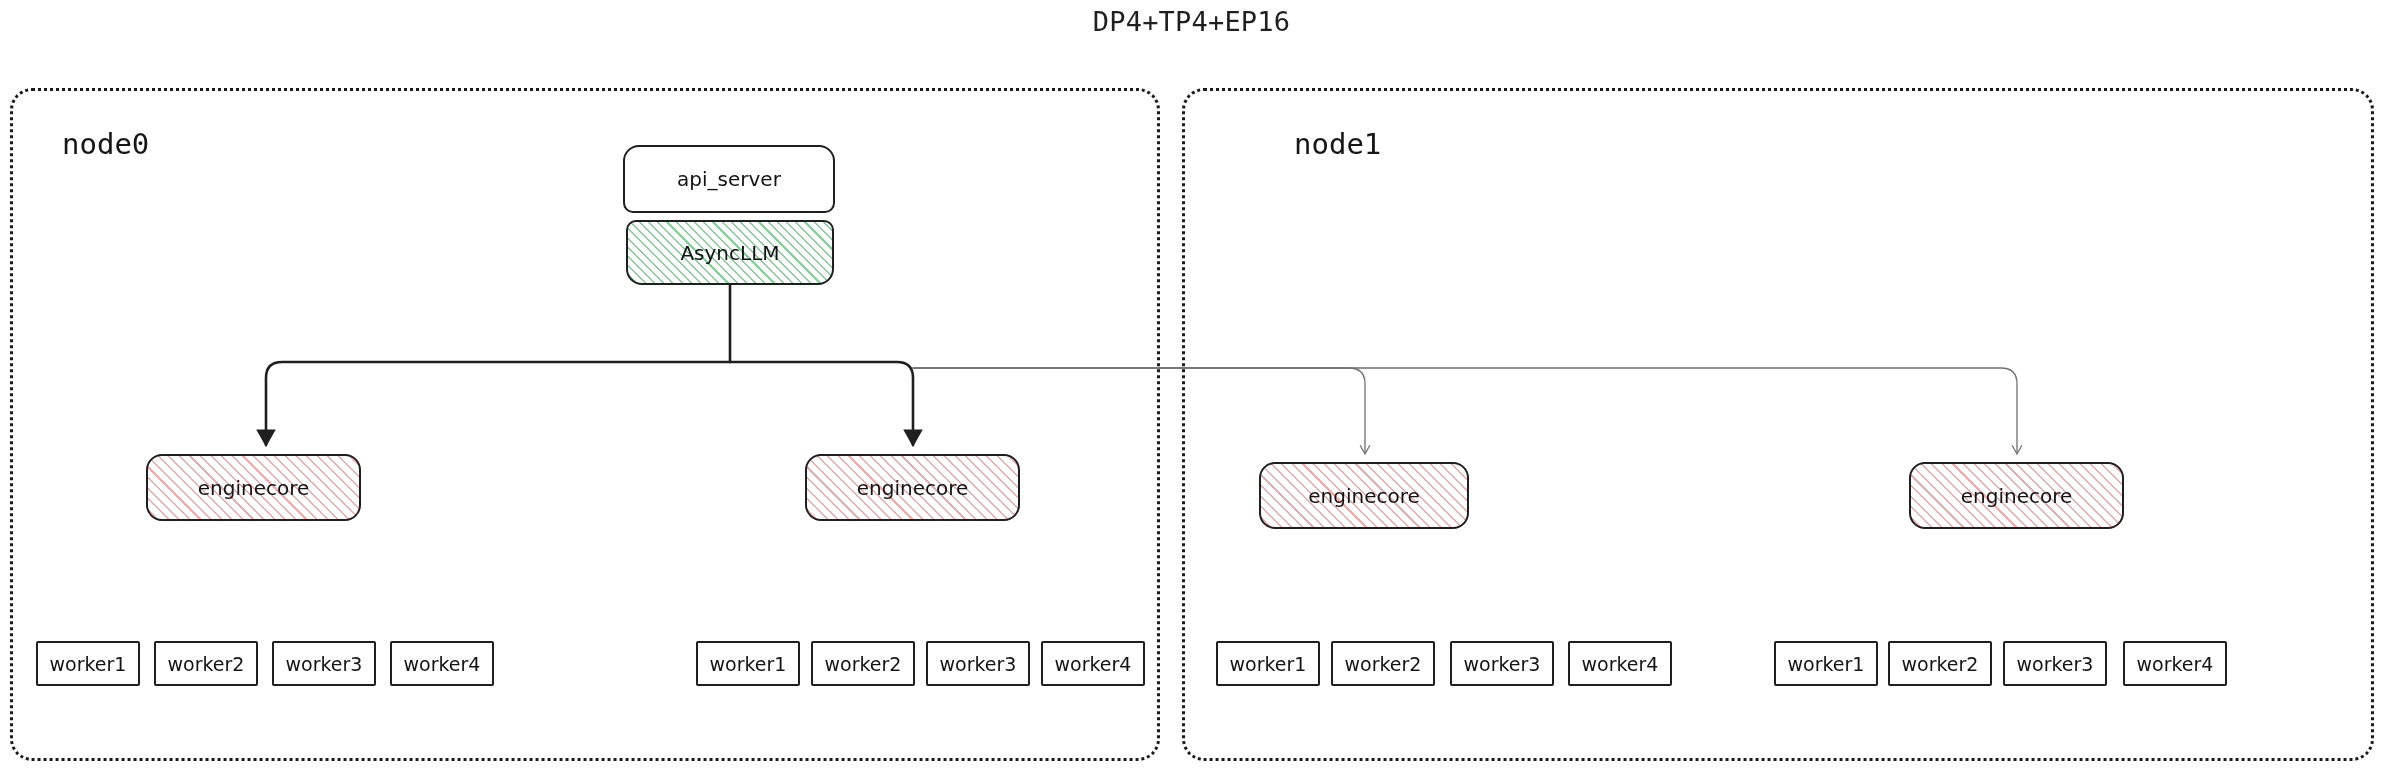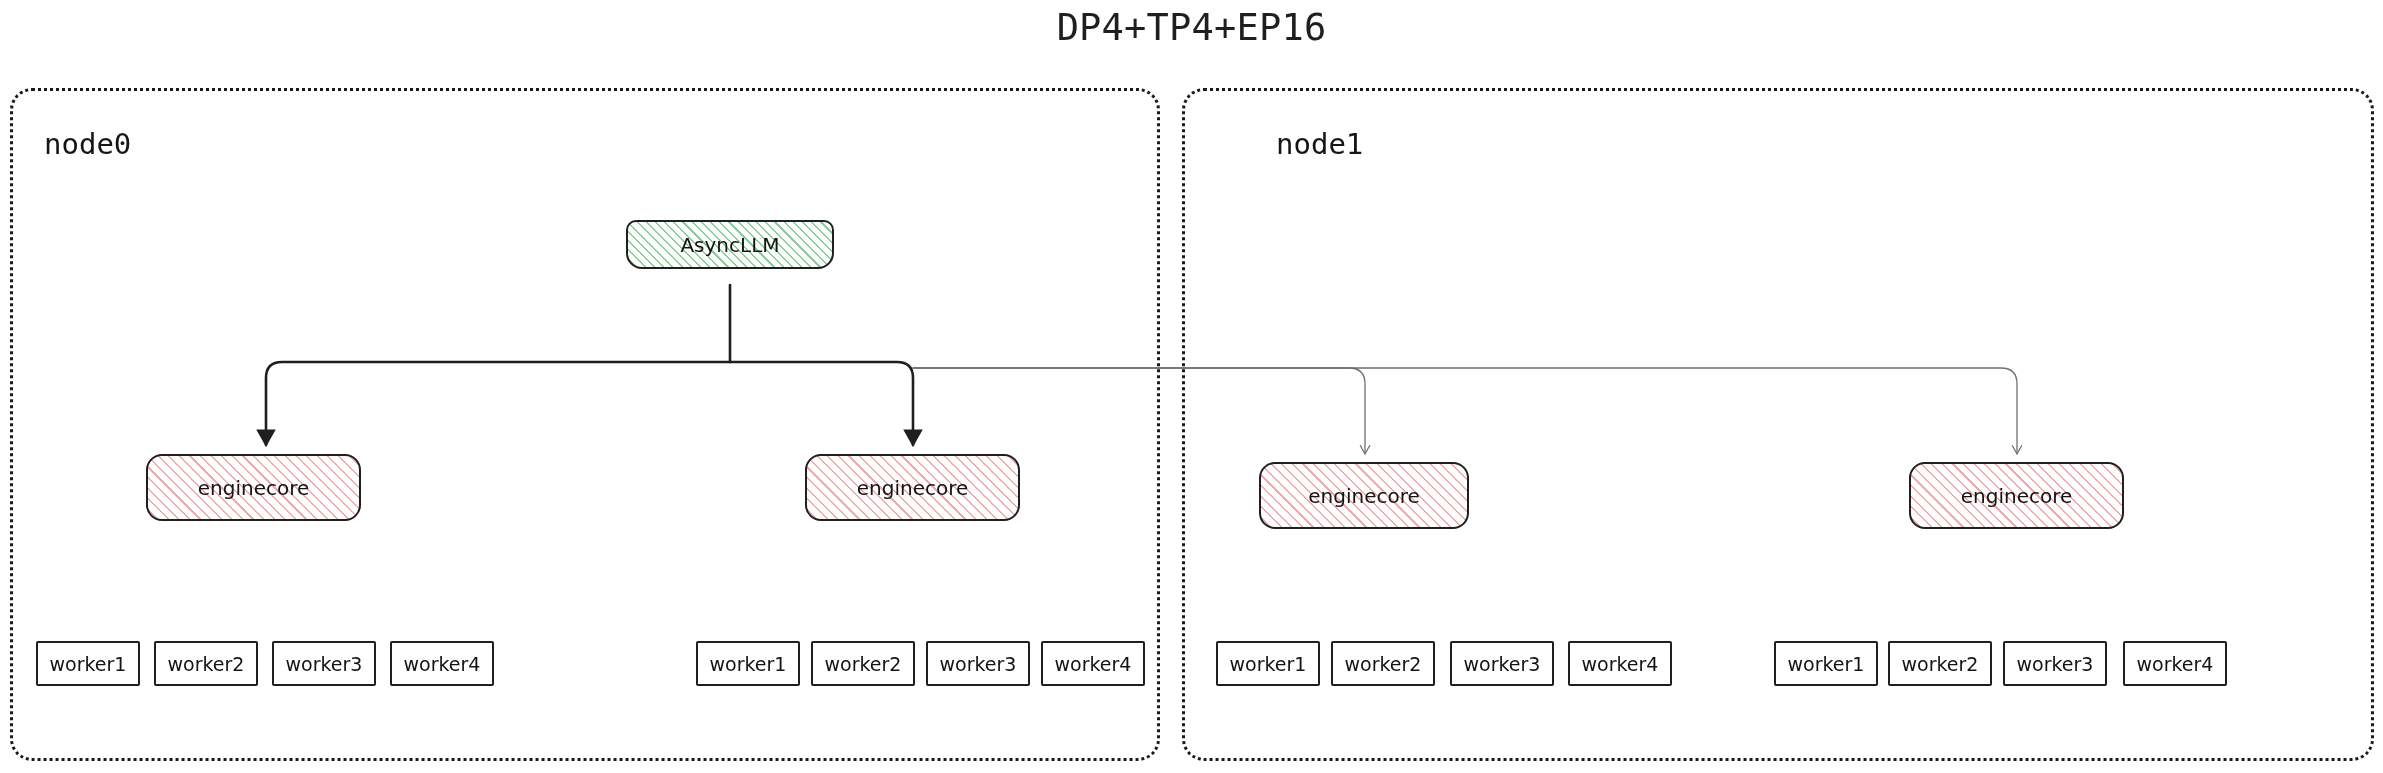"DP4+TP4+EP16" .diagram-title { font-size: 37px -> 27px }
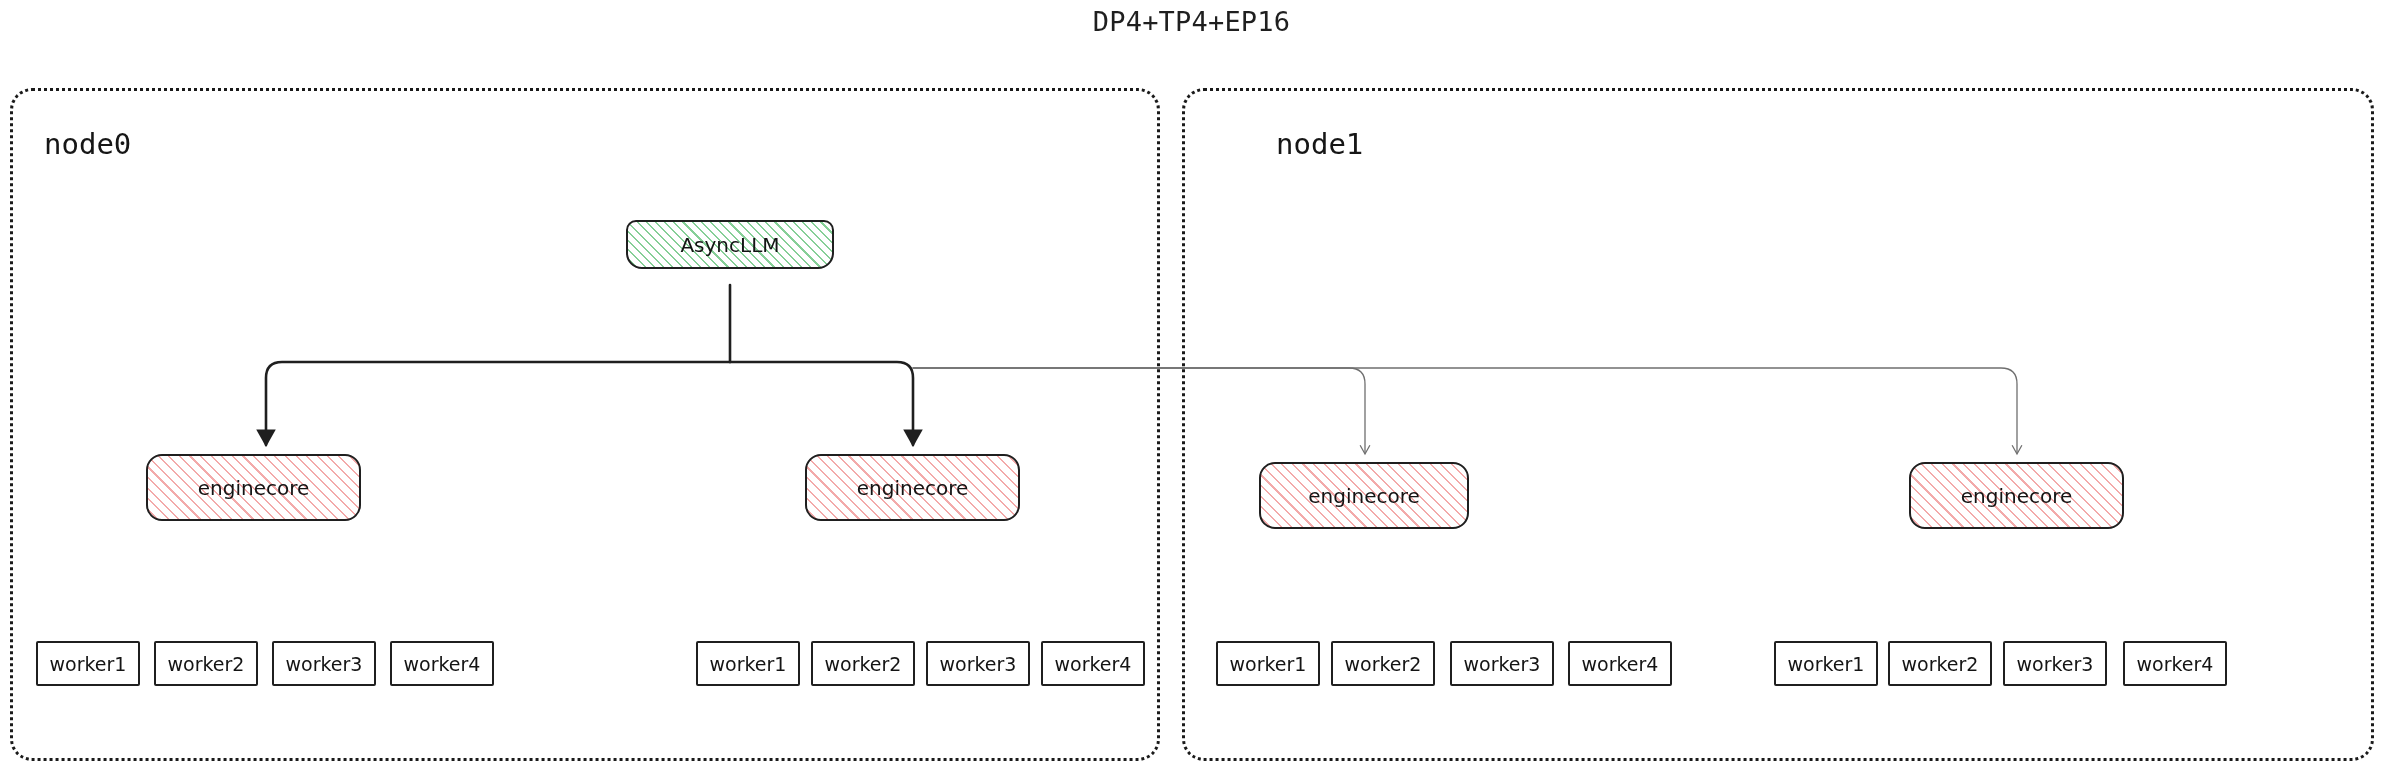"node0" .cluster-label { margin-left: none -> 18px }
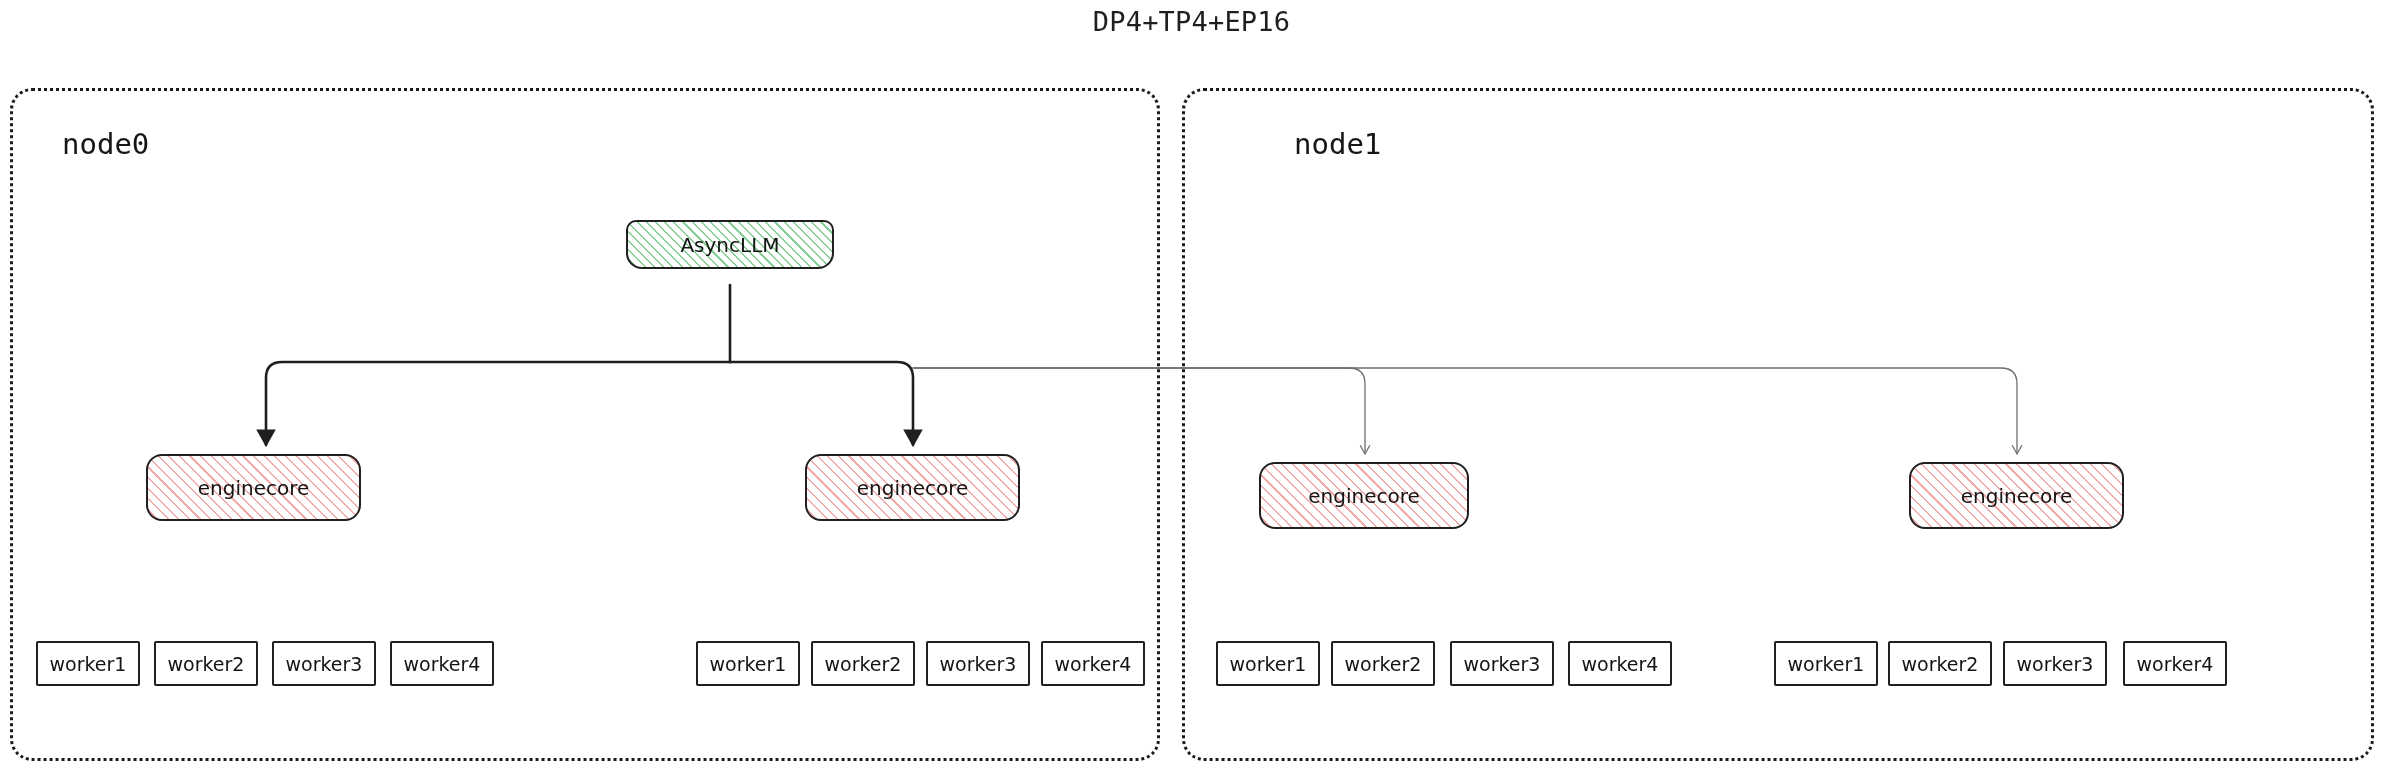"api_server" div.box { html: none -> <div>api_server</div> }
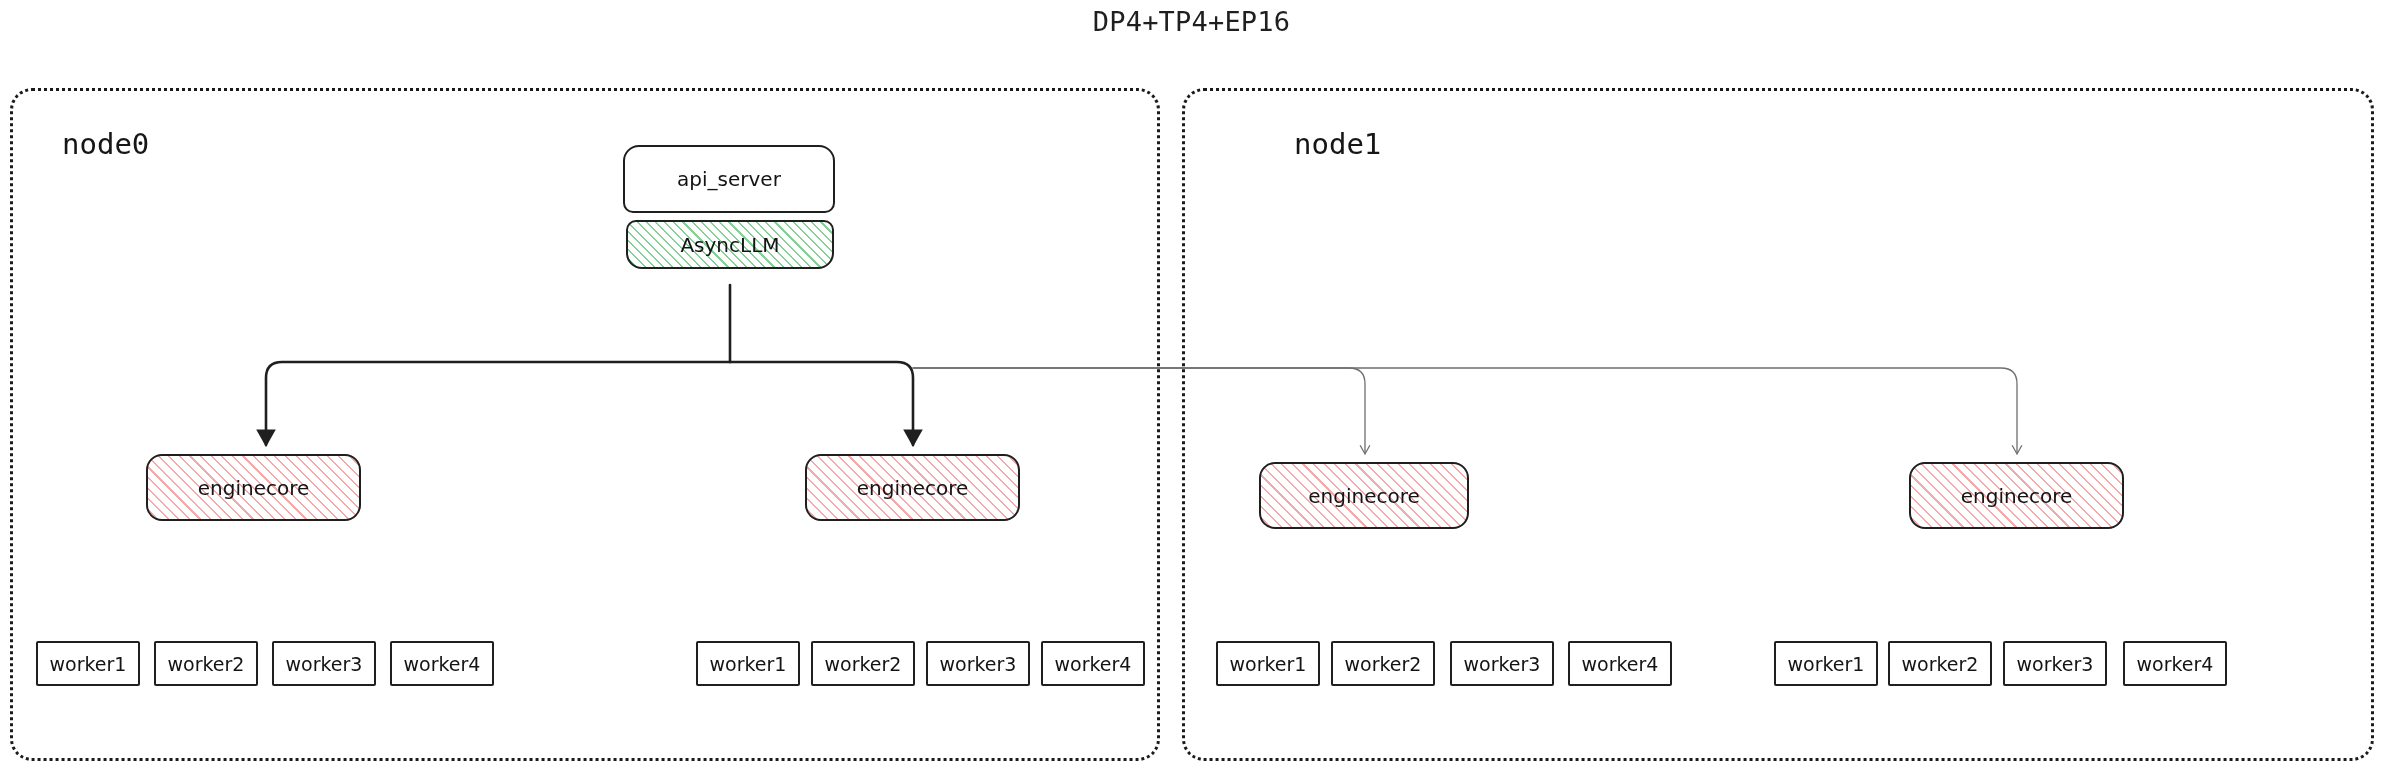"AsyncLLM" div.box { height: 49px -> 65px }
